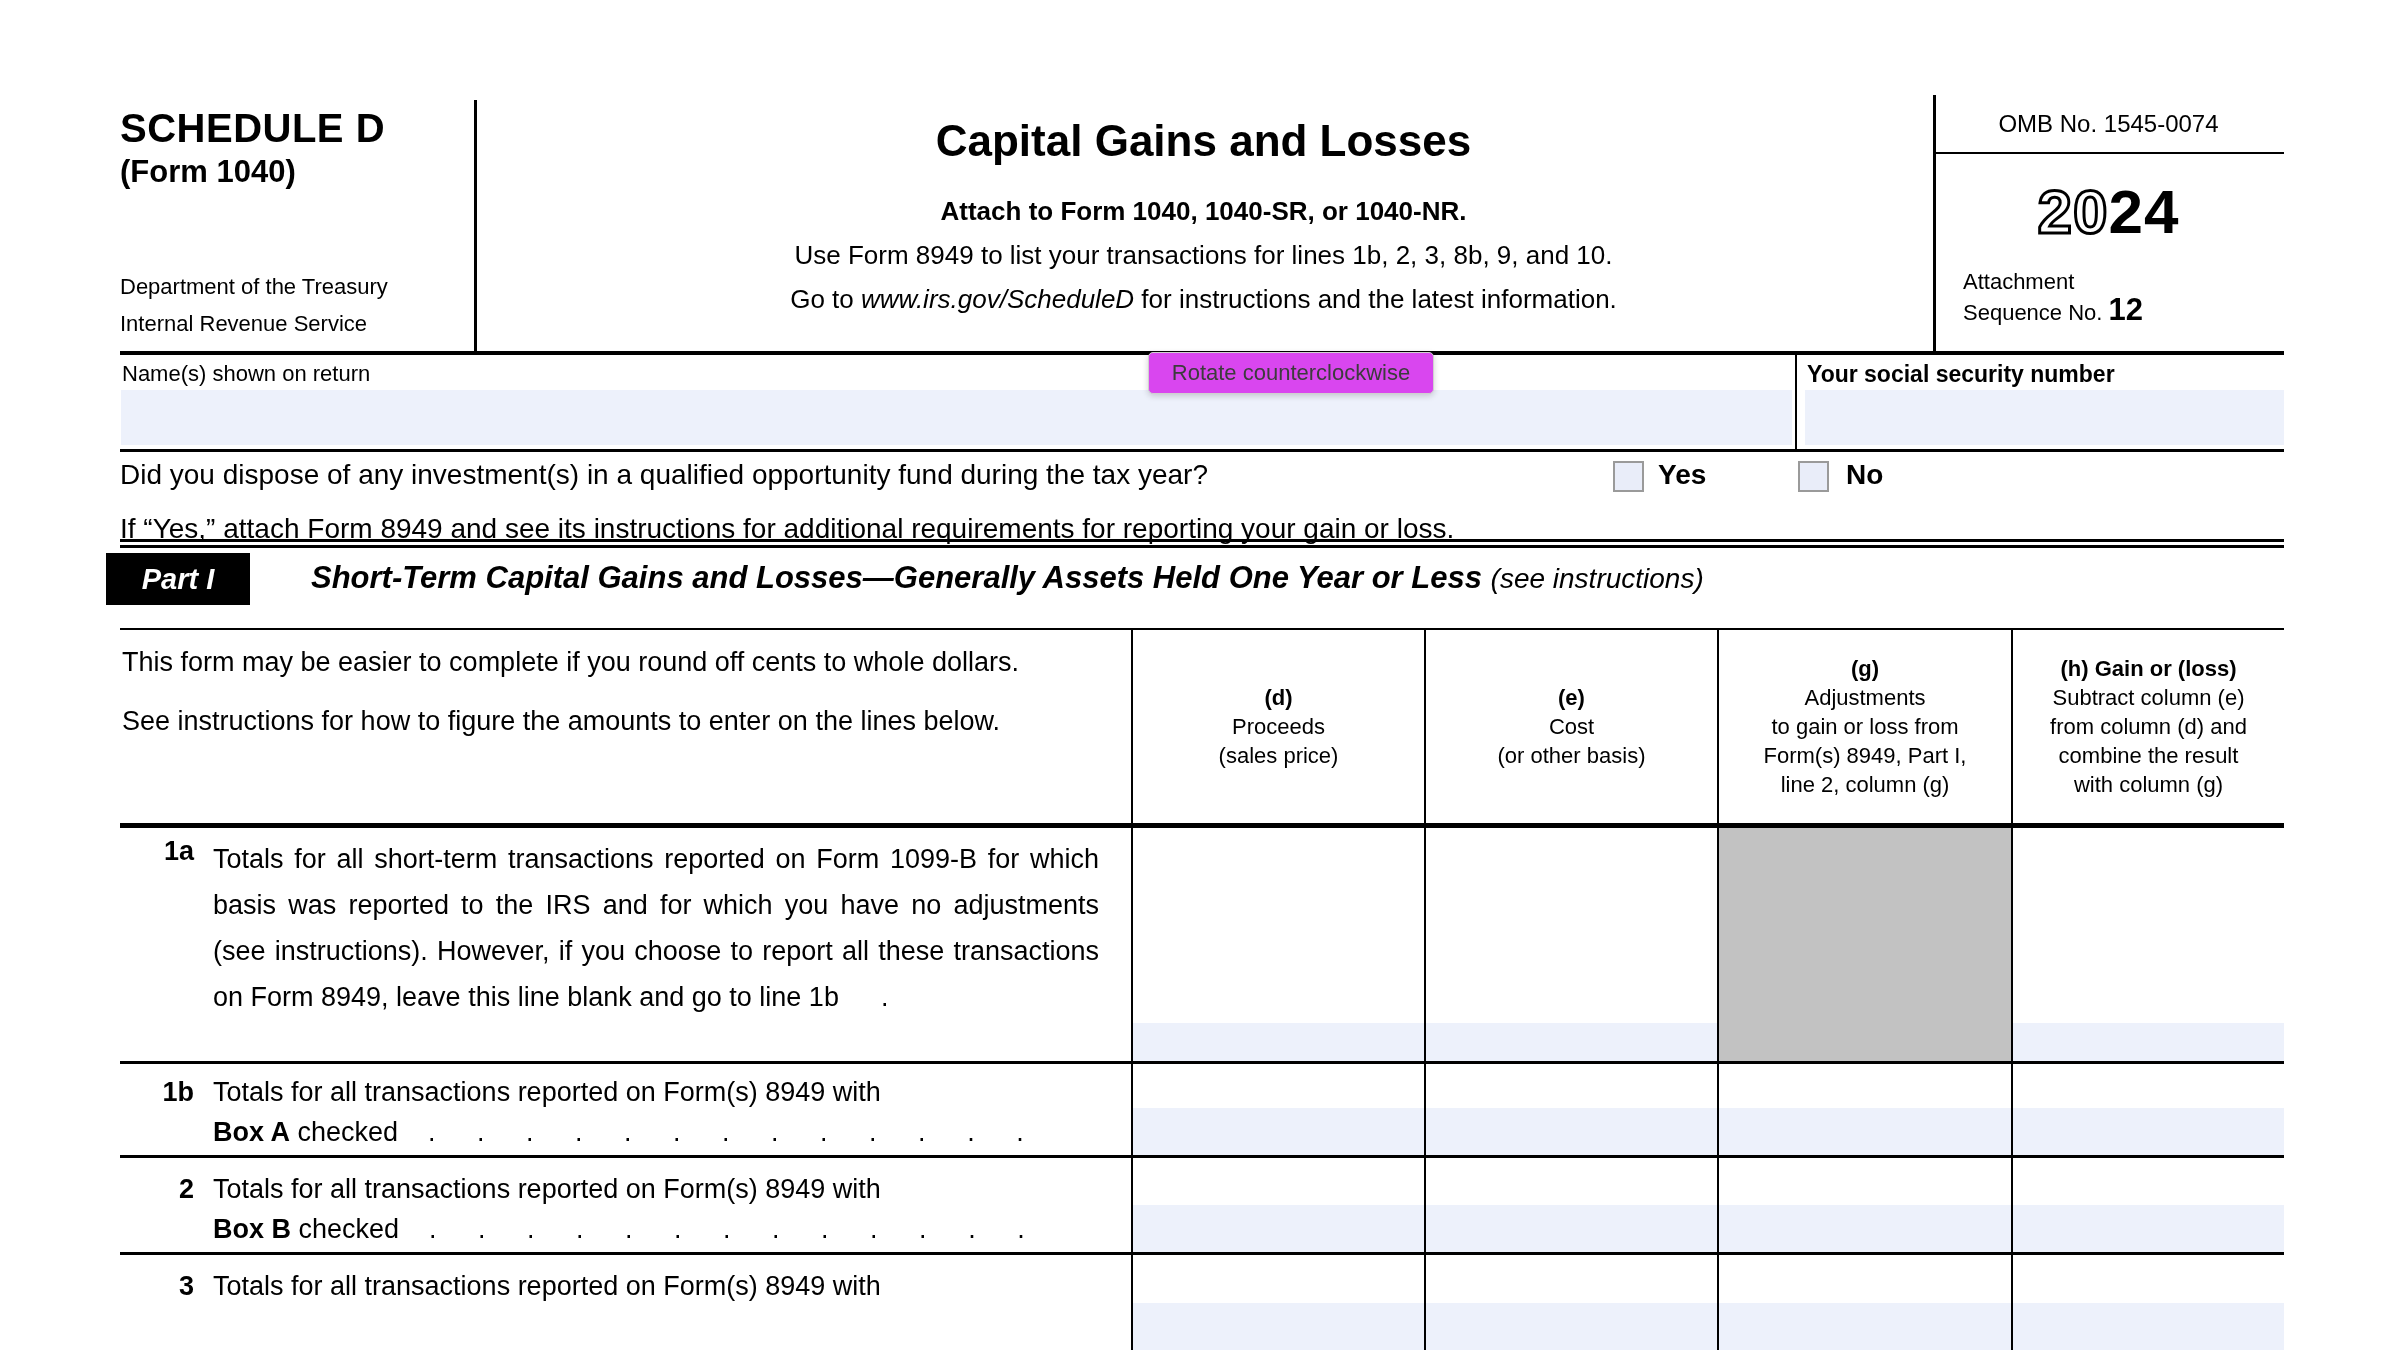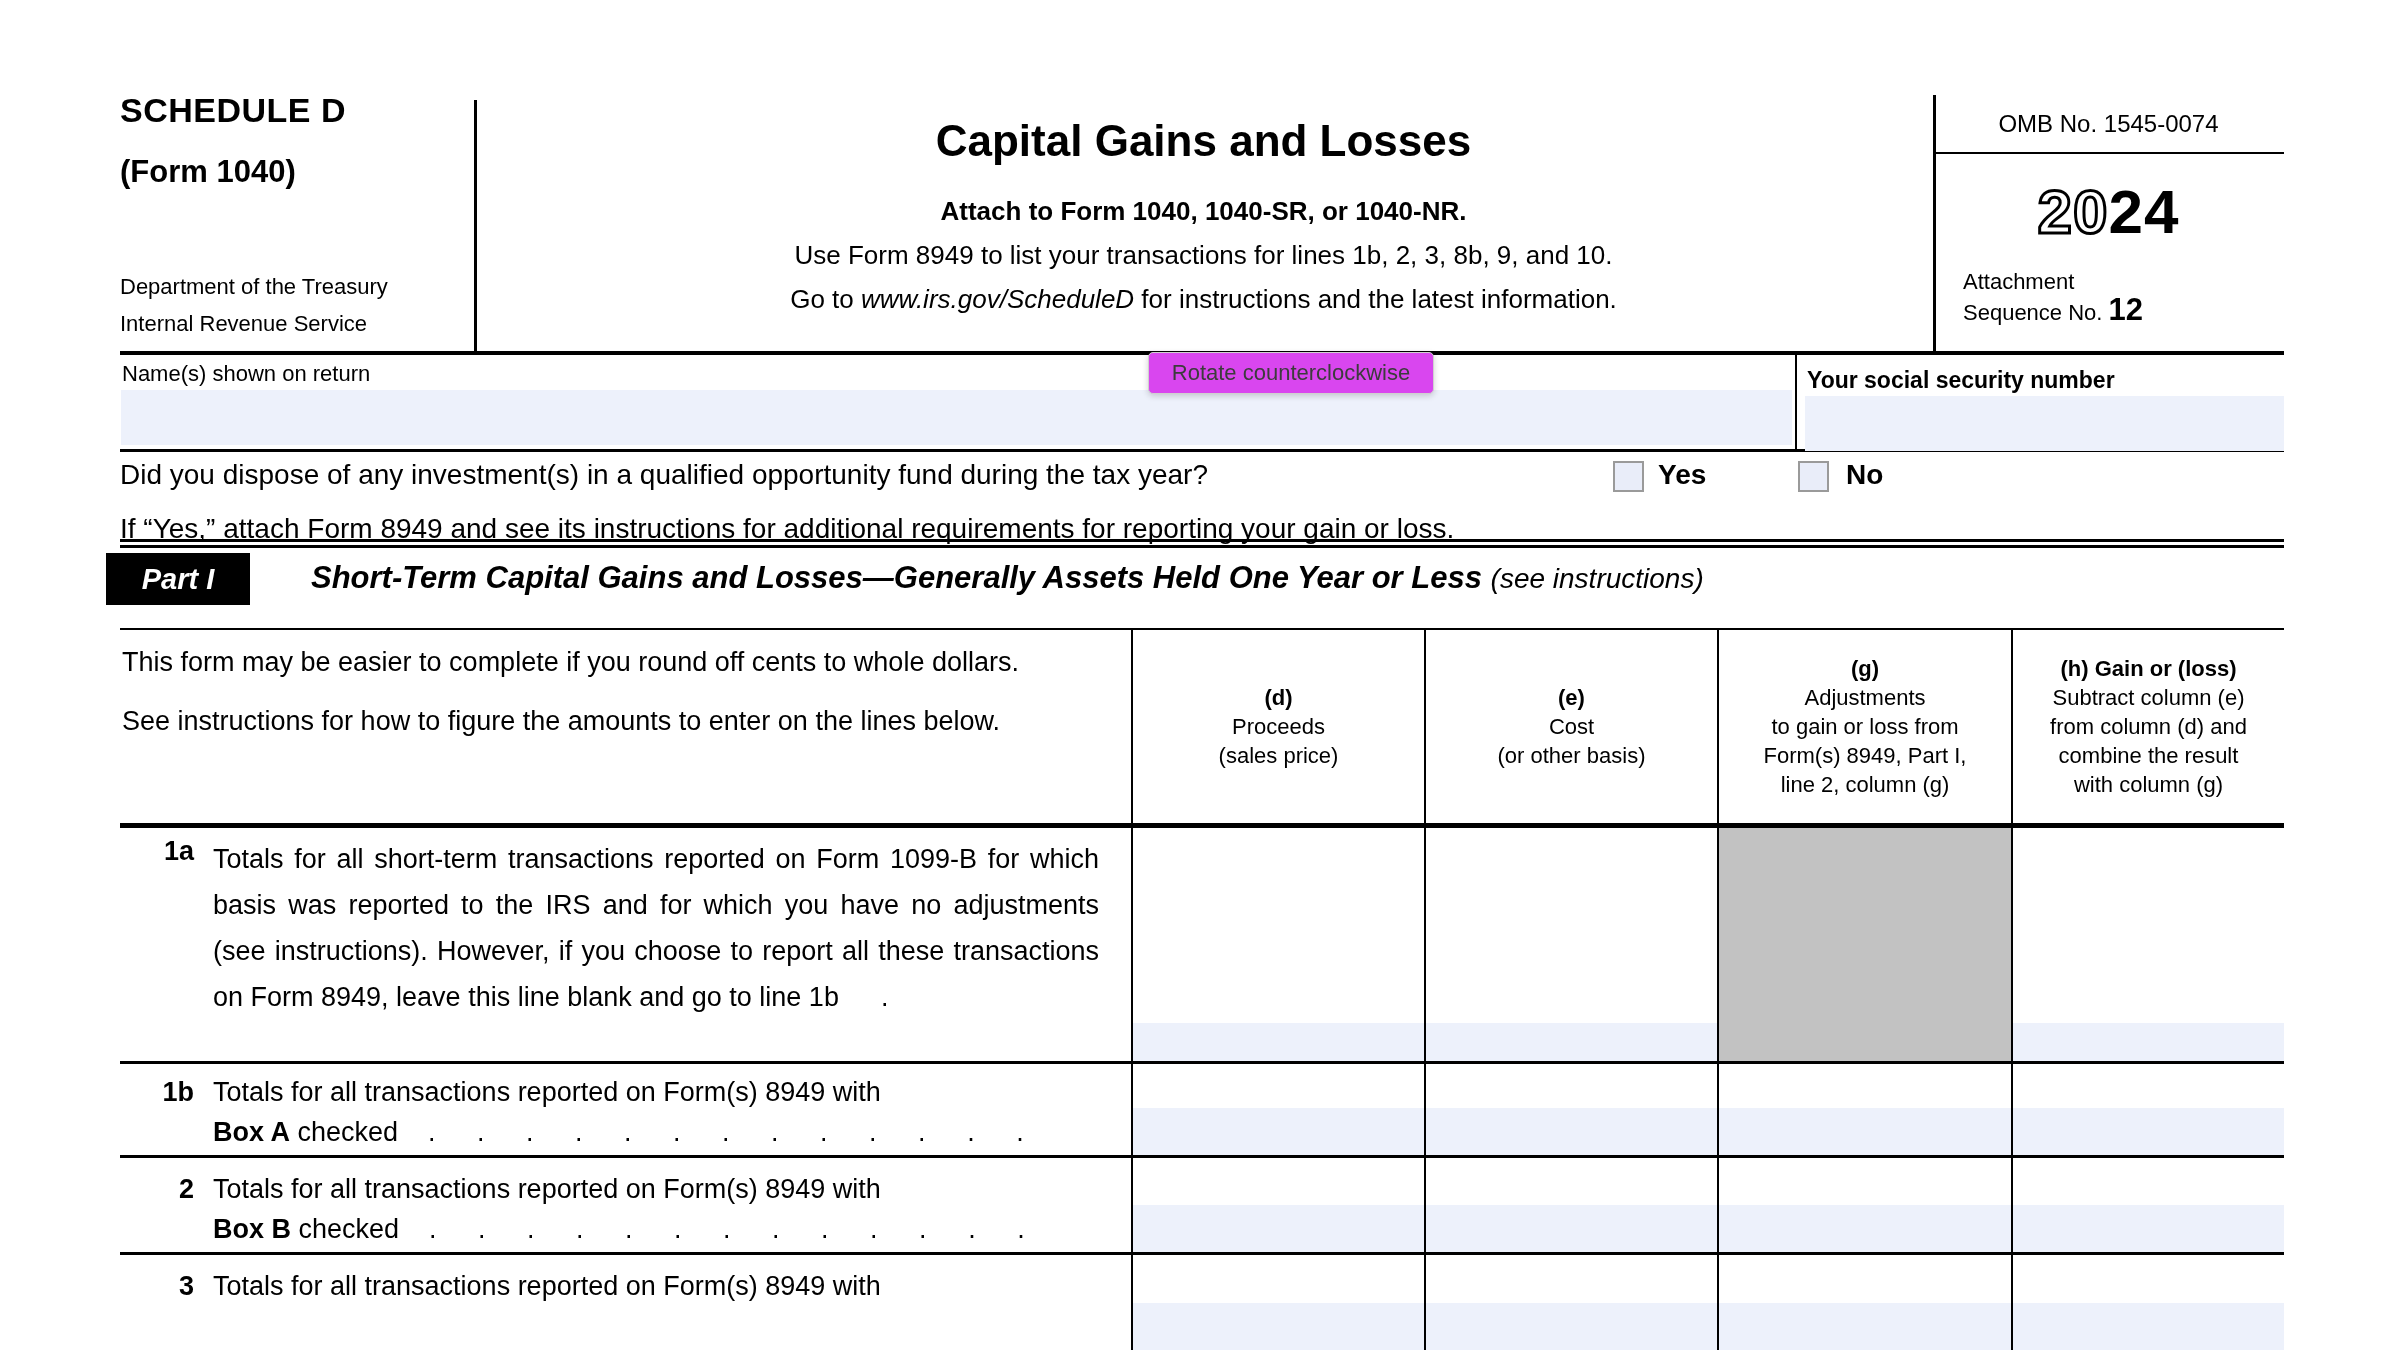"SCHEDULE D" .schedule { font-size: 34px -> 40px; top: 31px -> 46px }
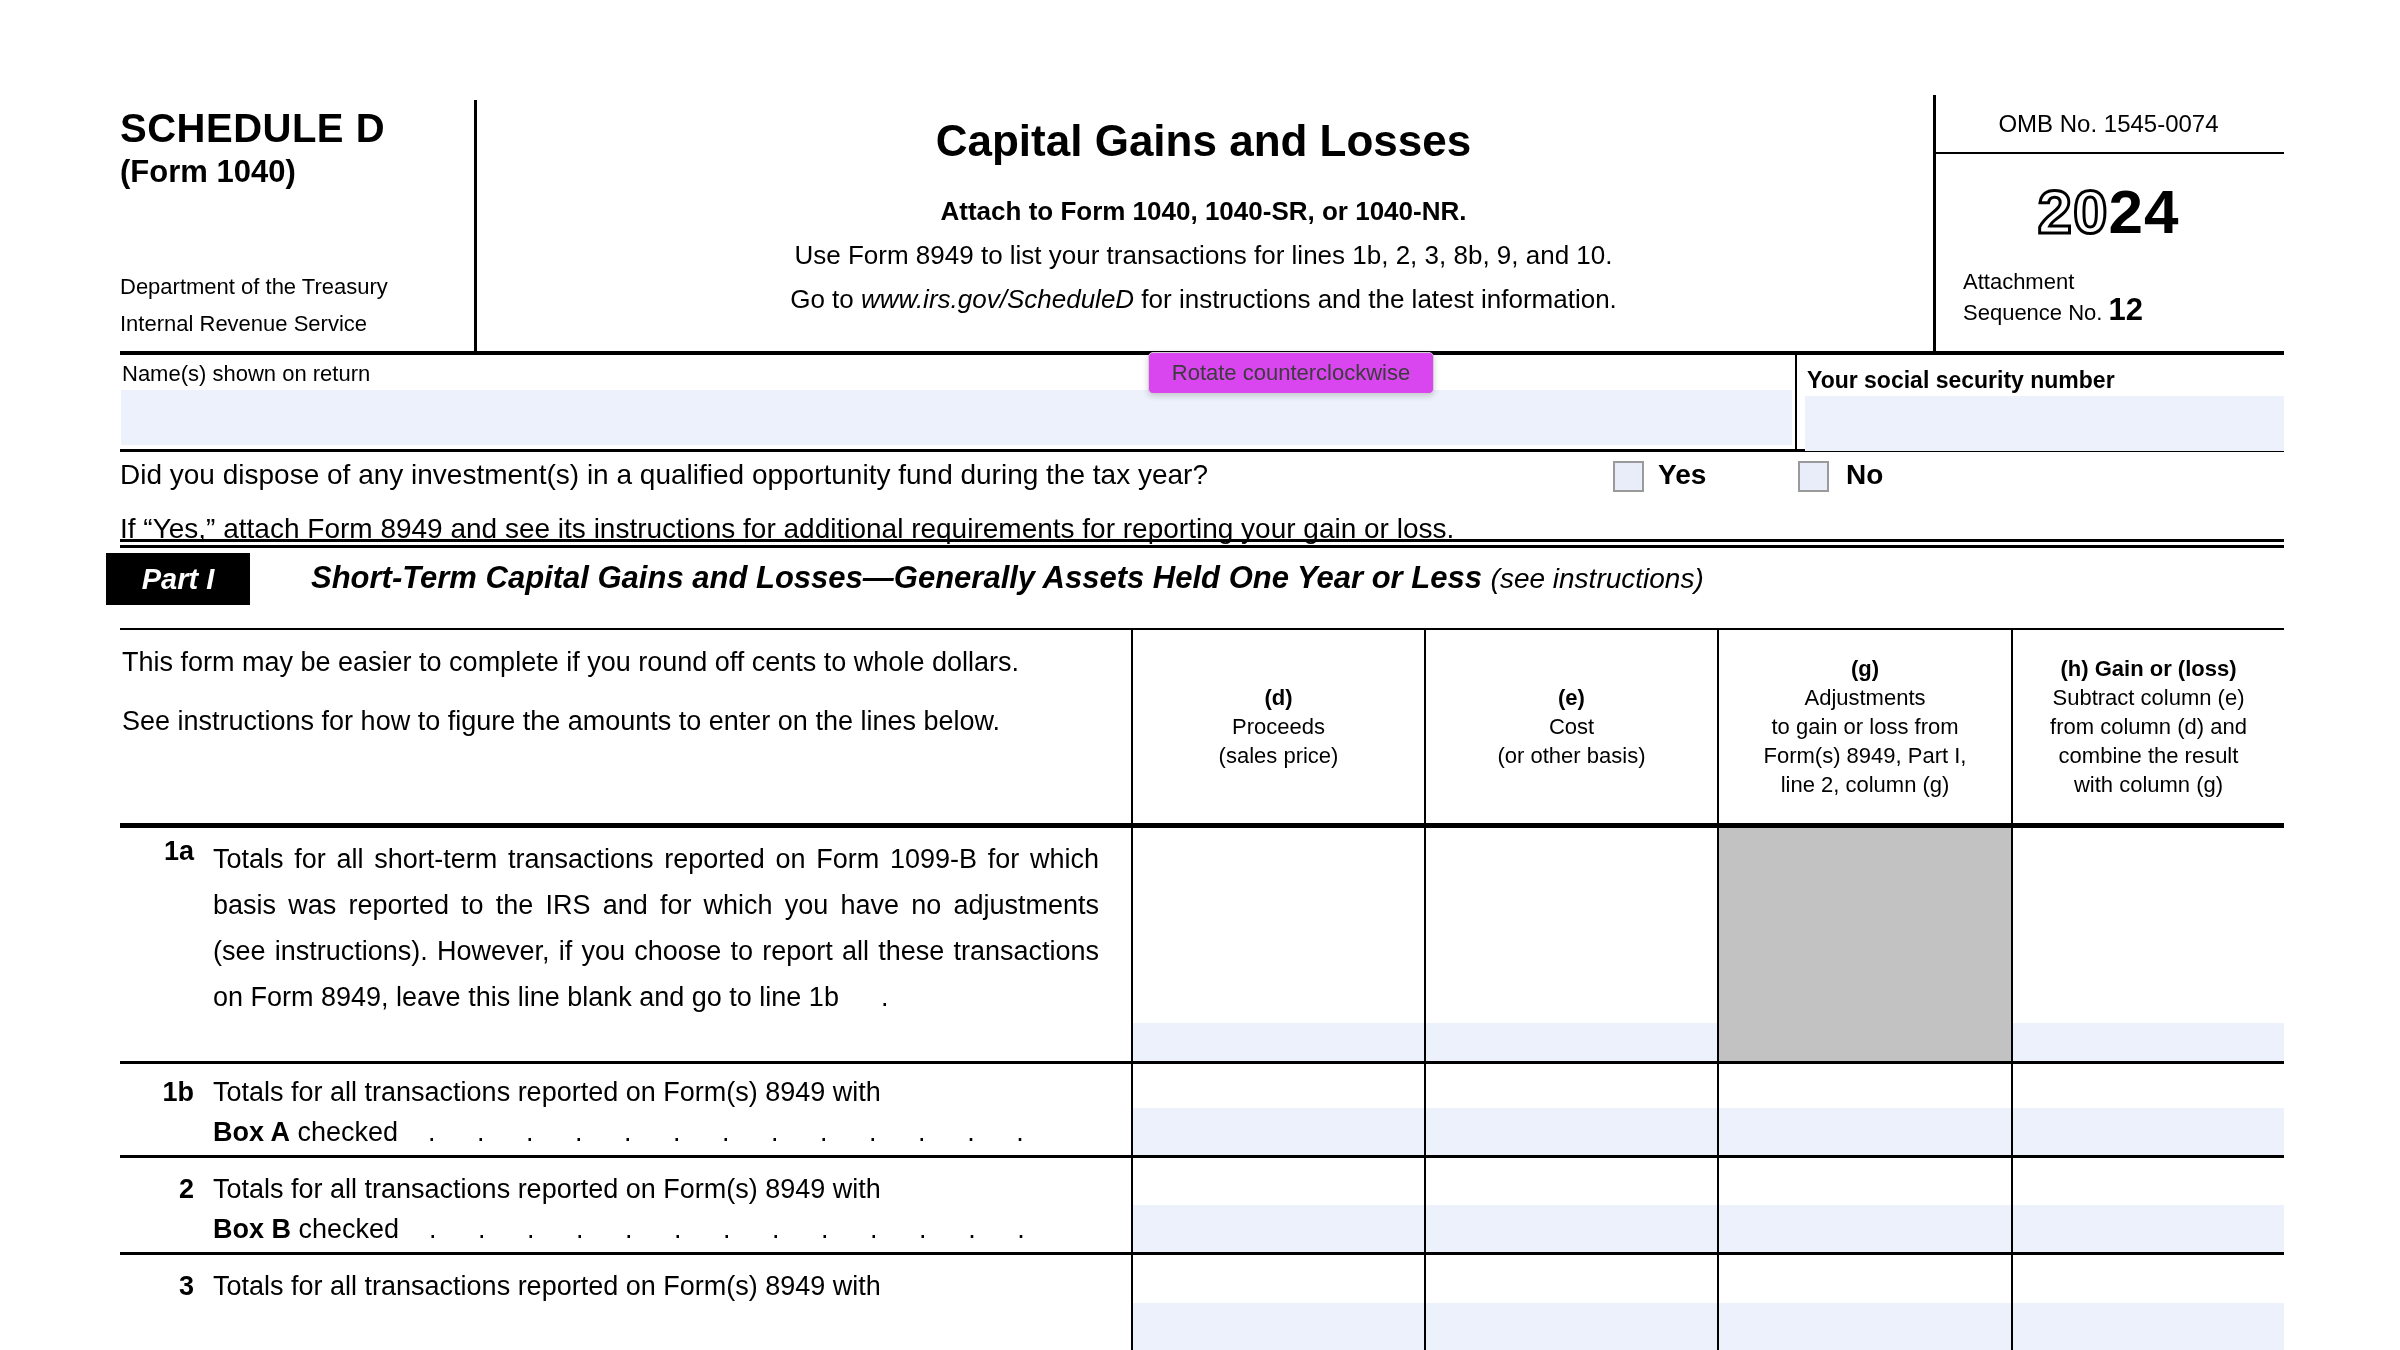"Your social security number" .ssn-block { top: 6px -> 0 }
